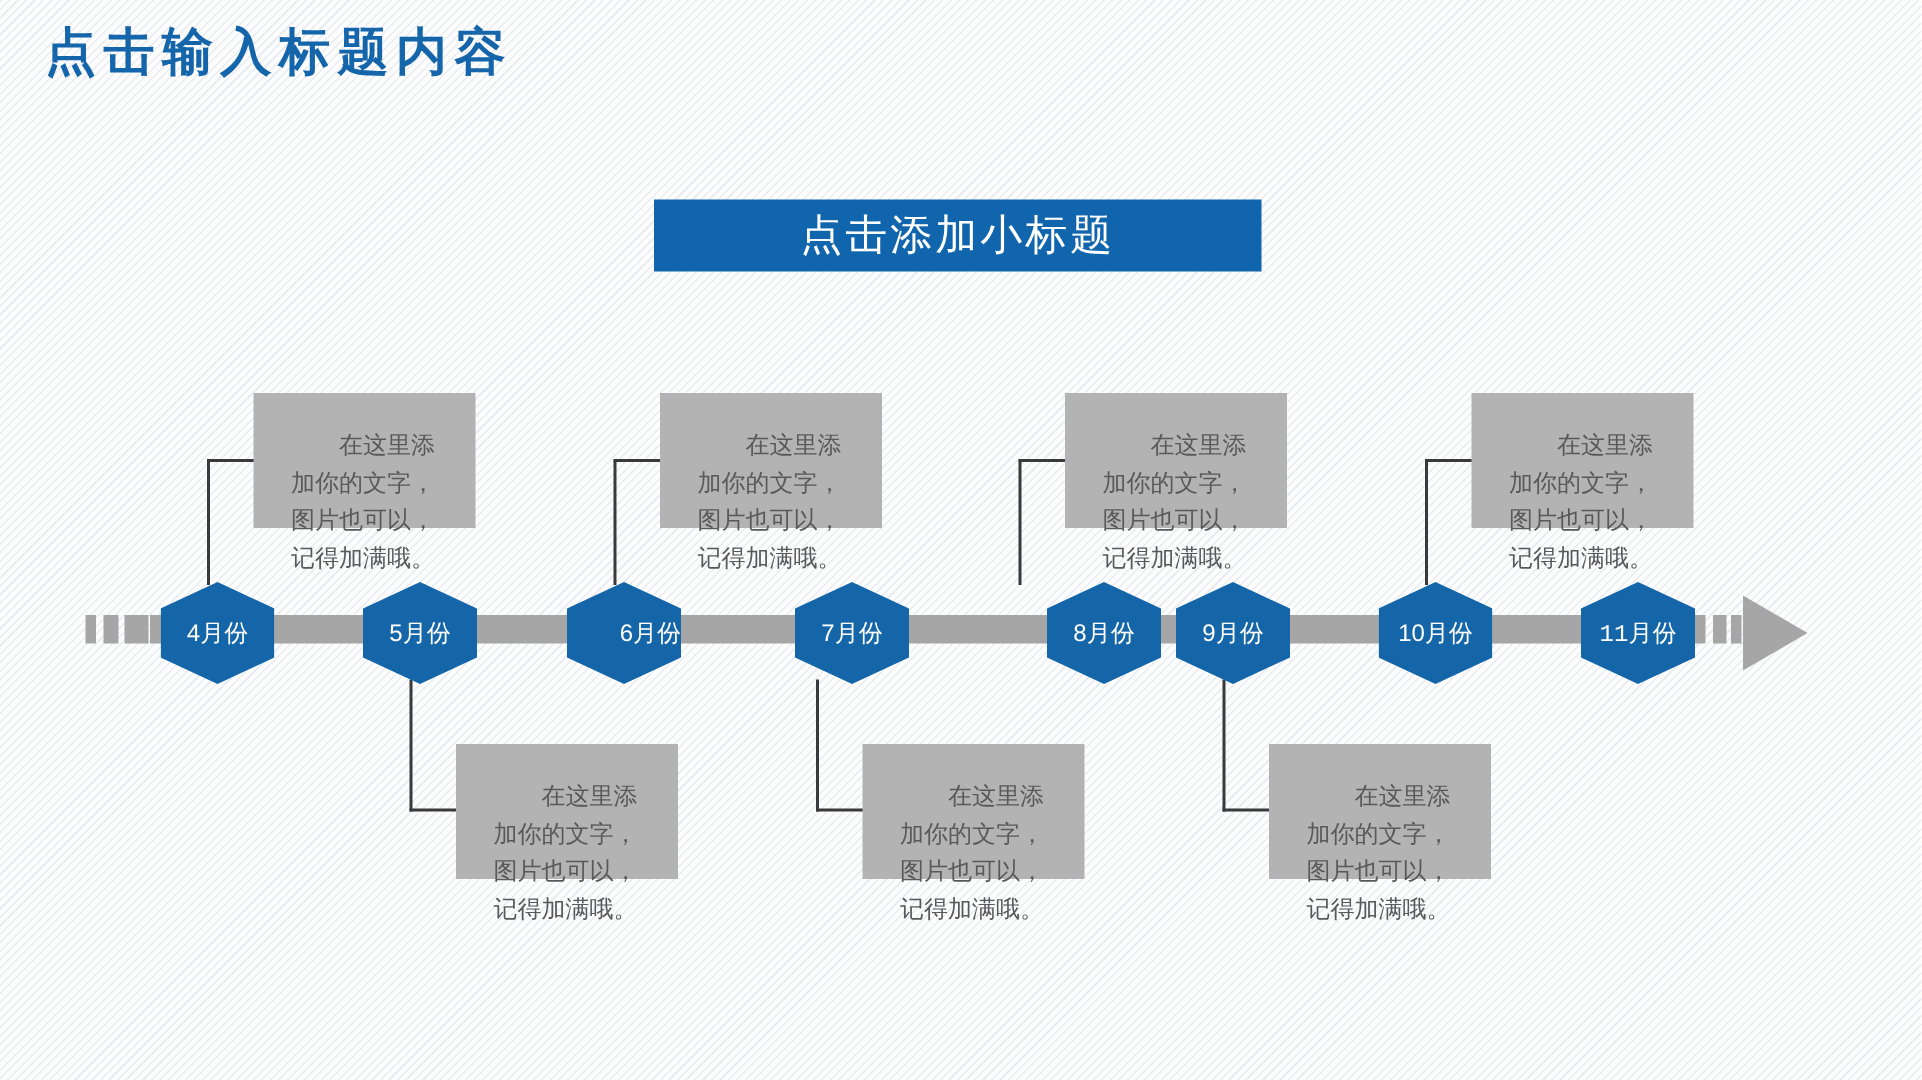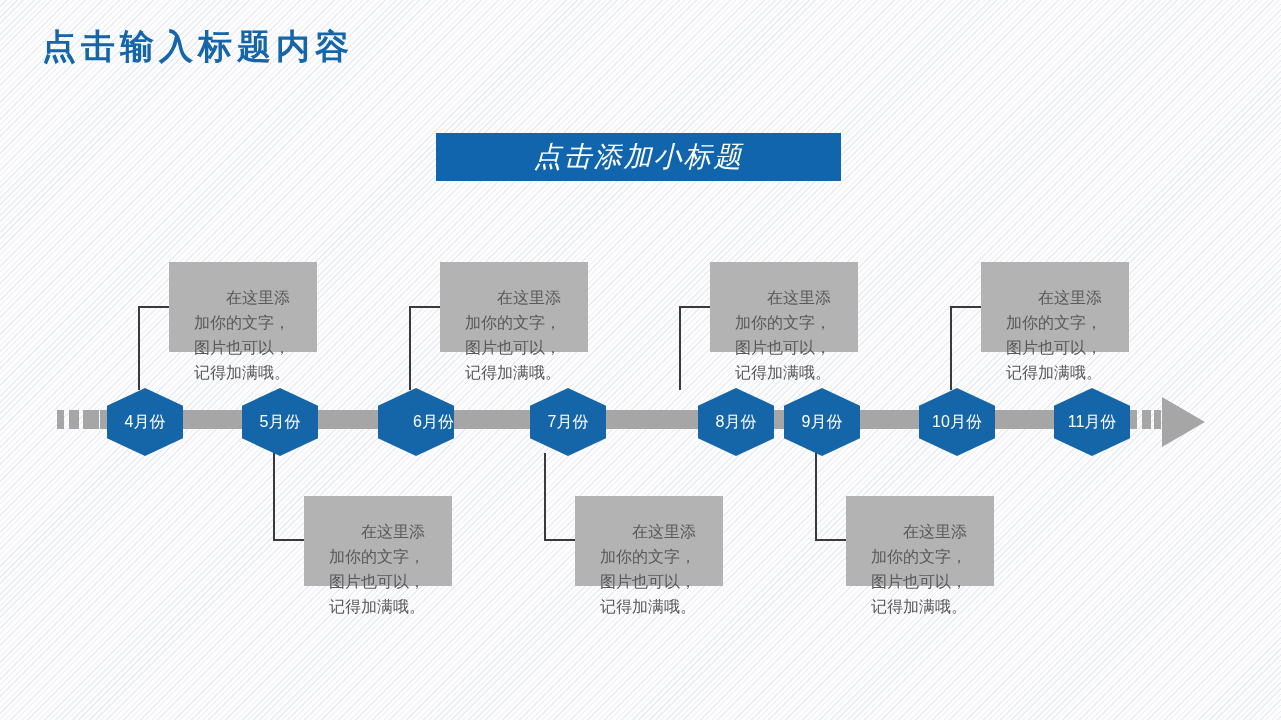"点击输入标题内容" .title { margin: 12px -> 0 }
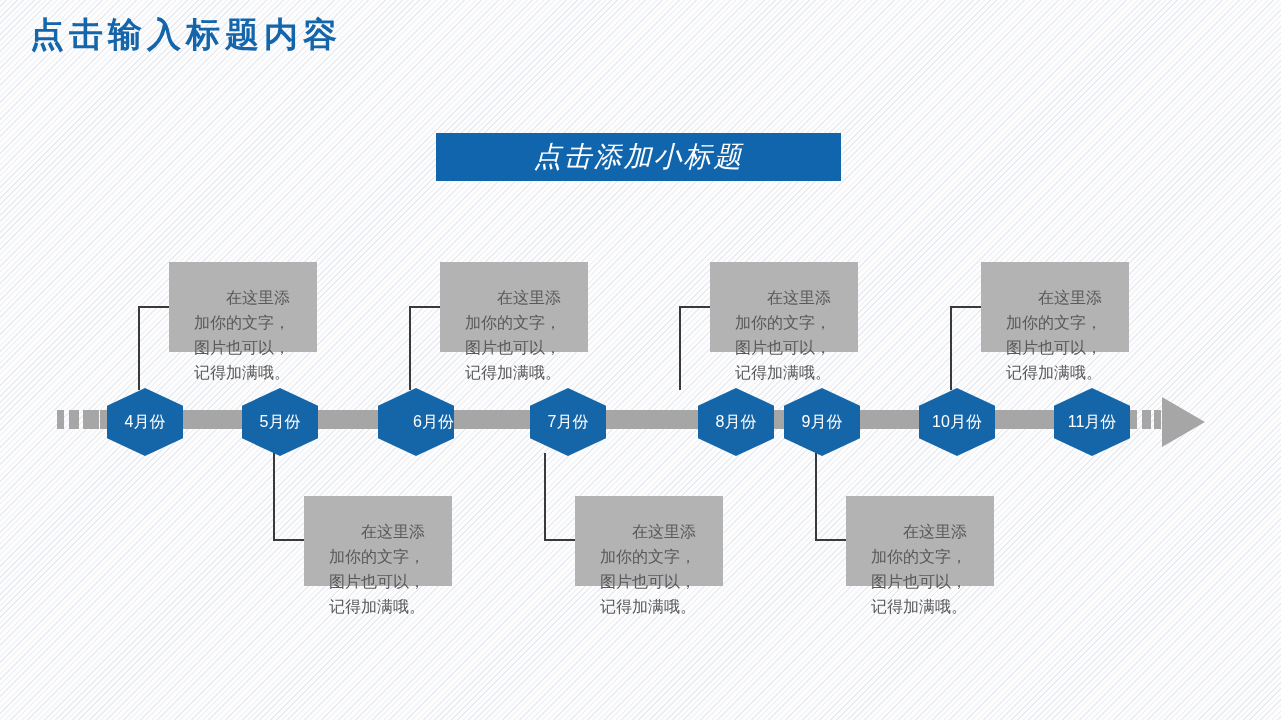"点击添加小标题" .banner { font-style: italic -> none }
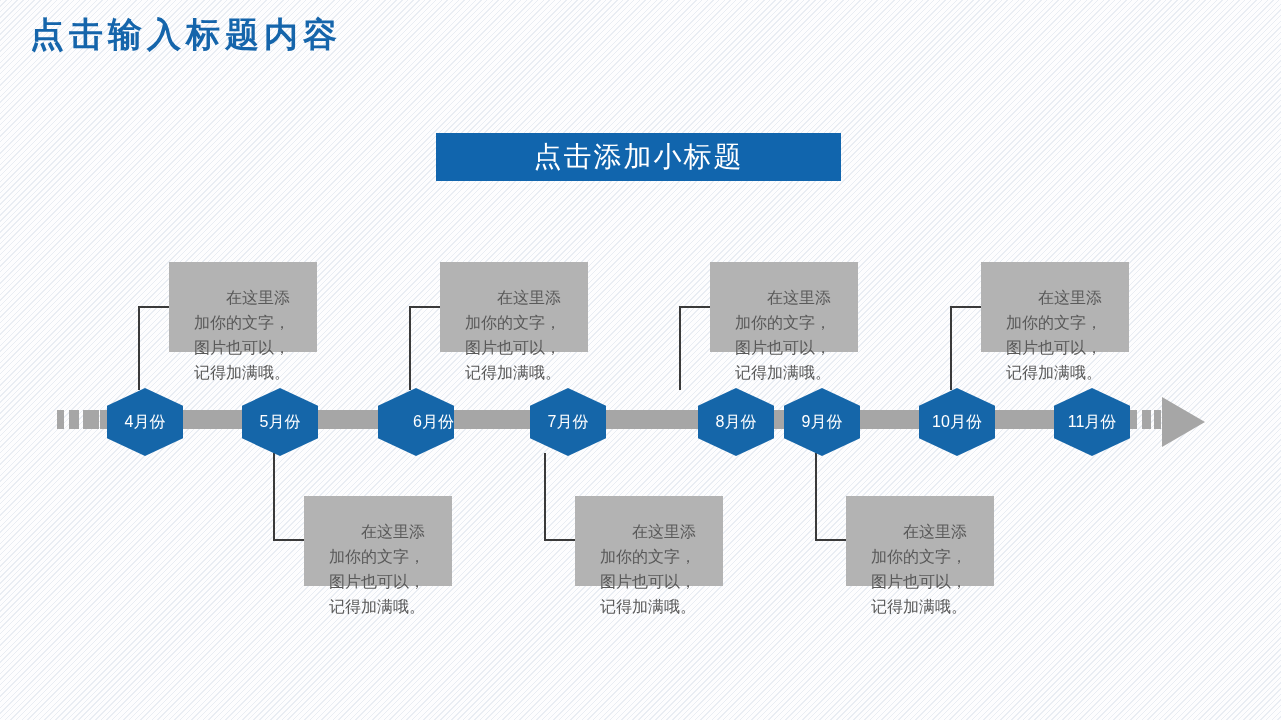"11月份" div.hex { font-family: none -> Liberation Mono, monospace }
